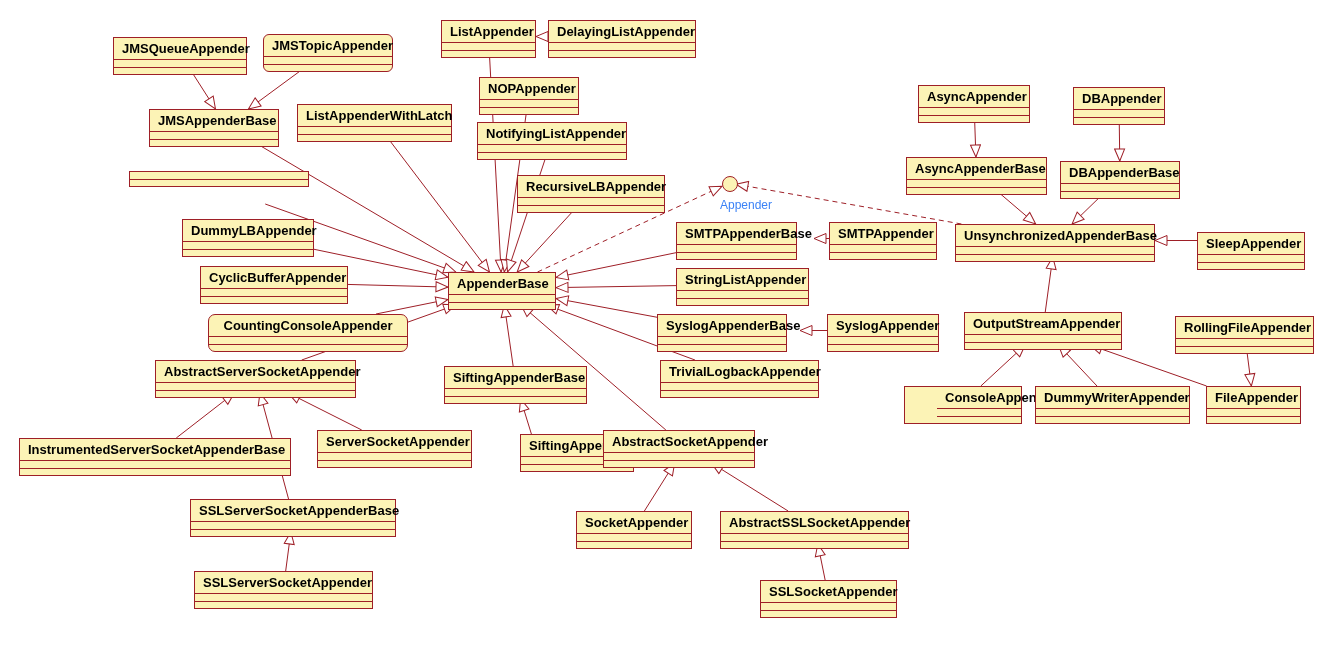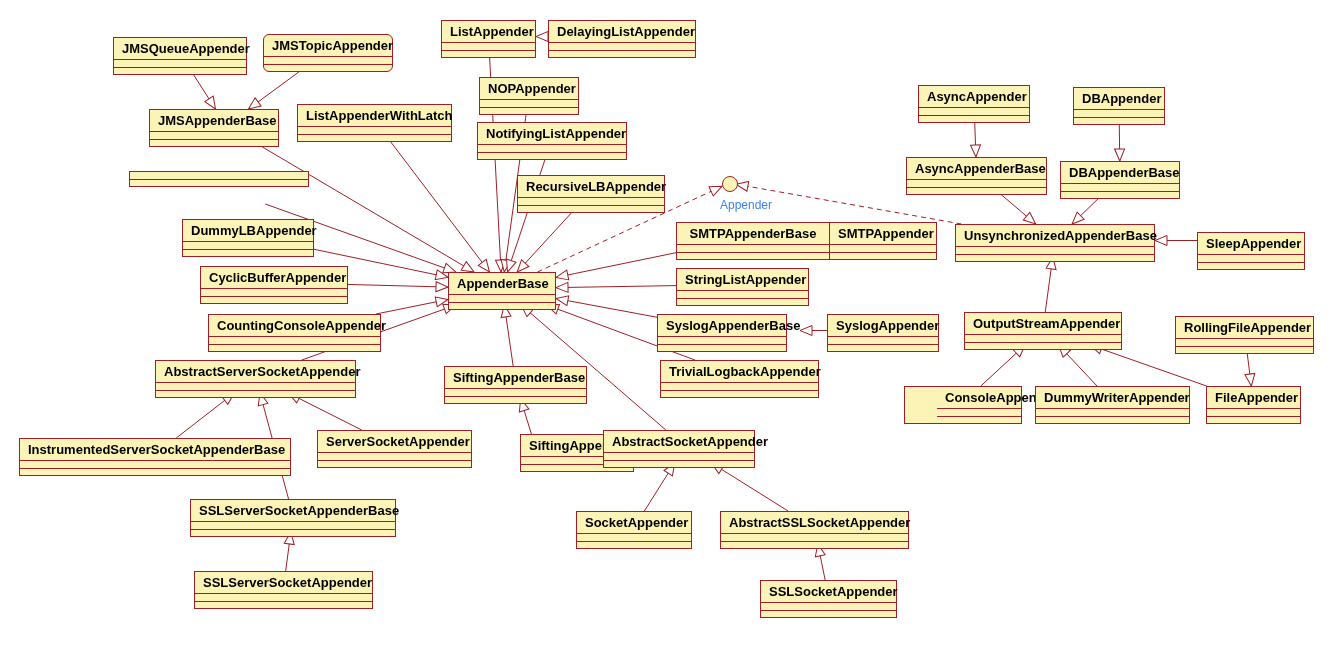"SMTPAppenderBase" div.class-box { width: 154px -> 121px }
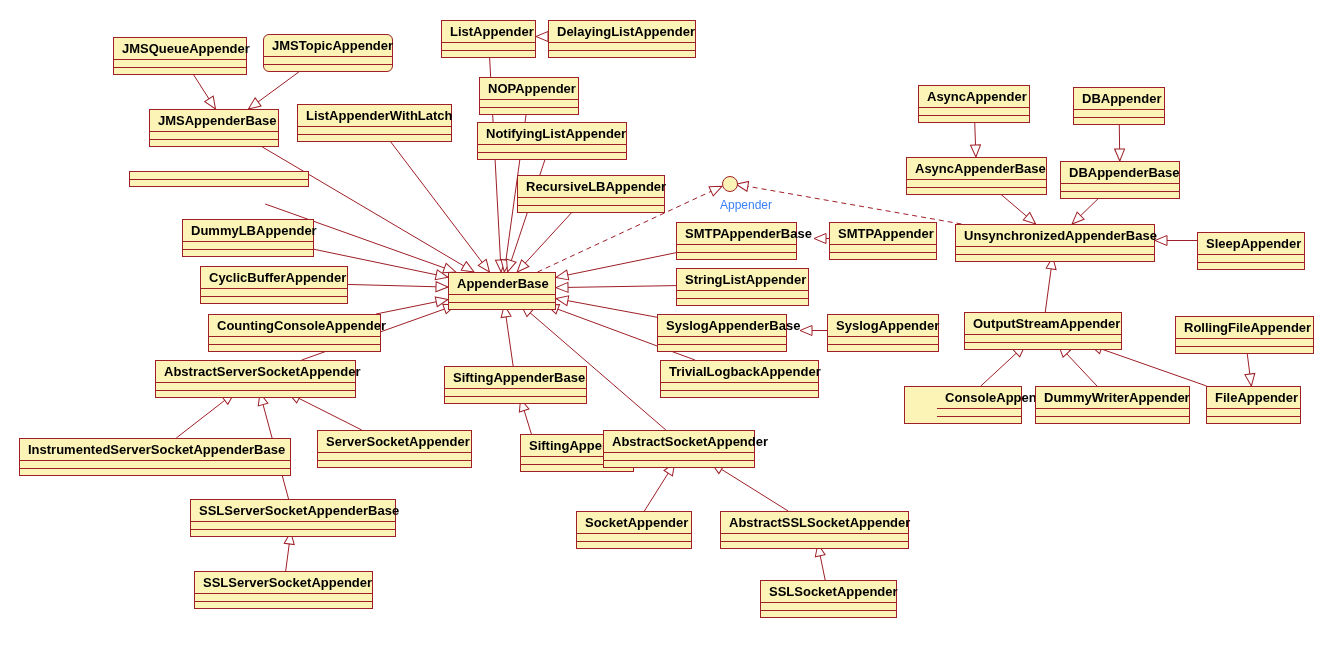"CountingConsoleAppender" div.class-box { border-radius: none -> 7px; width: 173px -> 200px }
